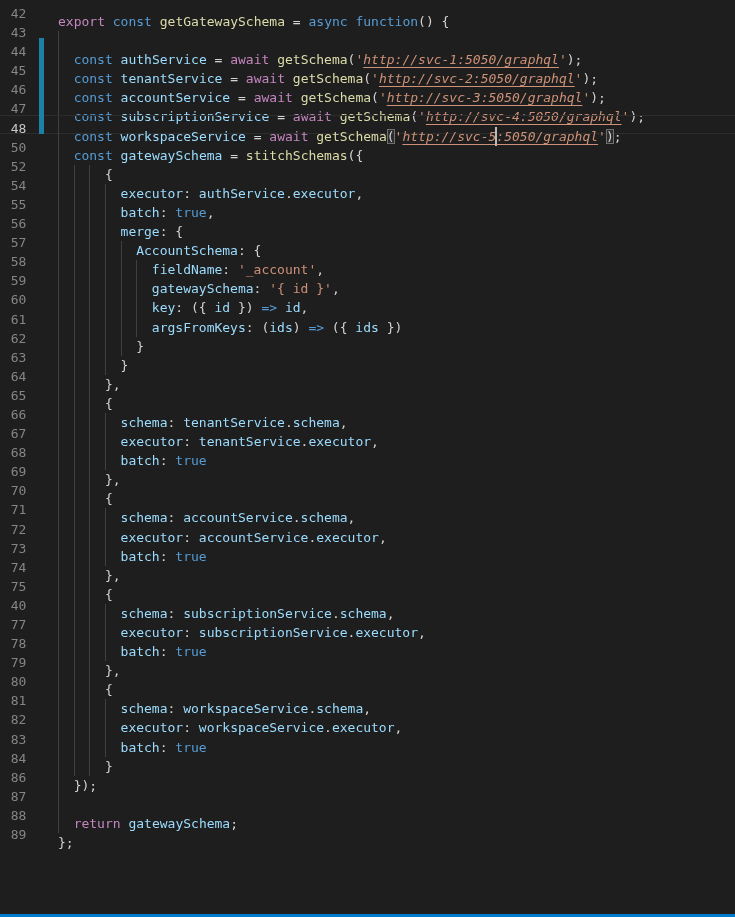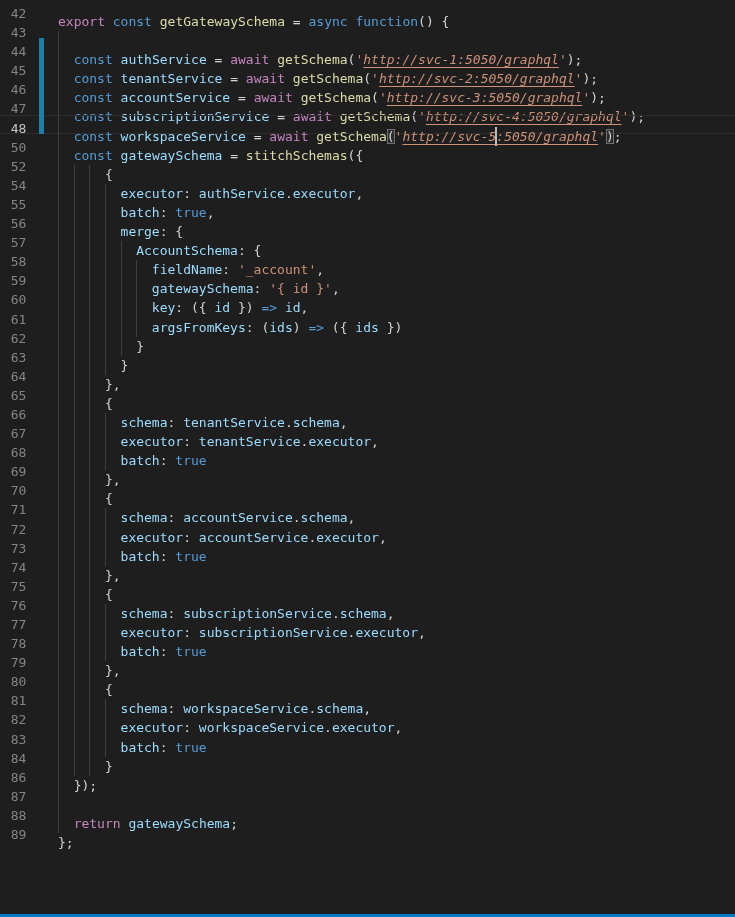"76" div.gutter { text: 76 -> 40 }
